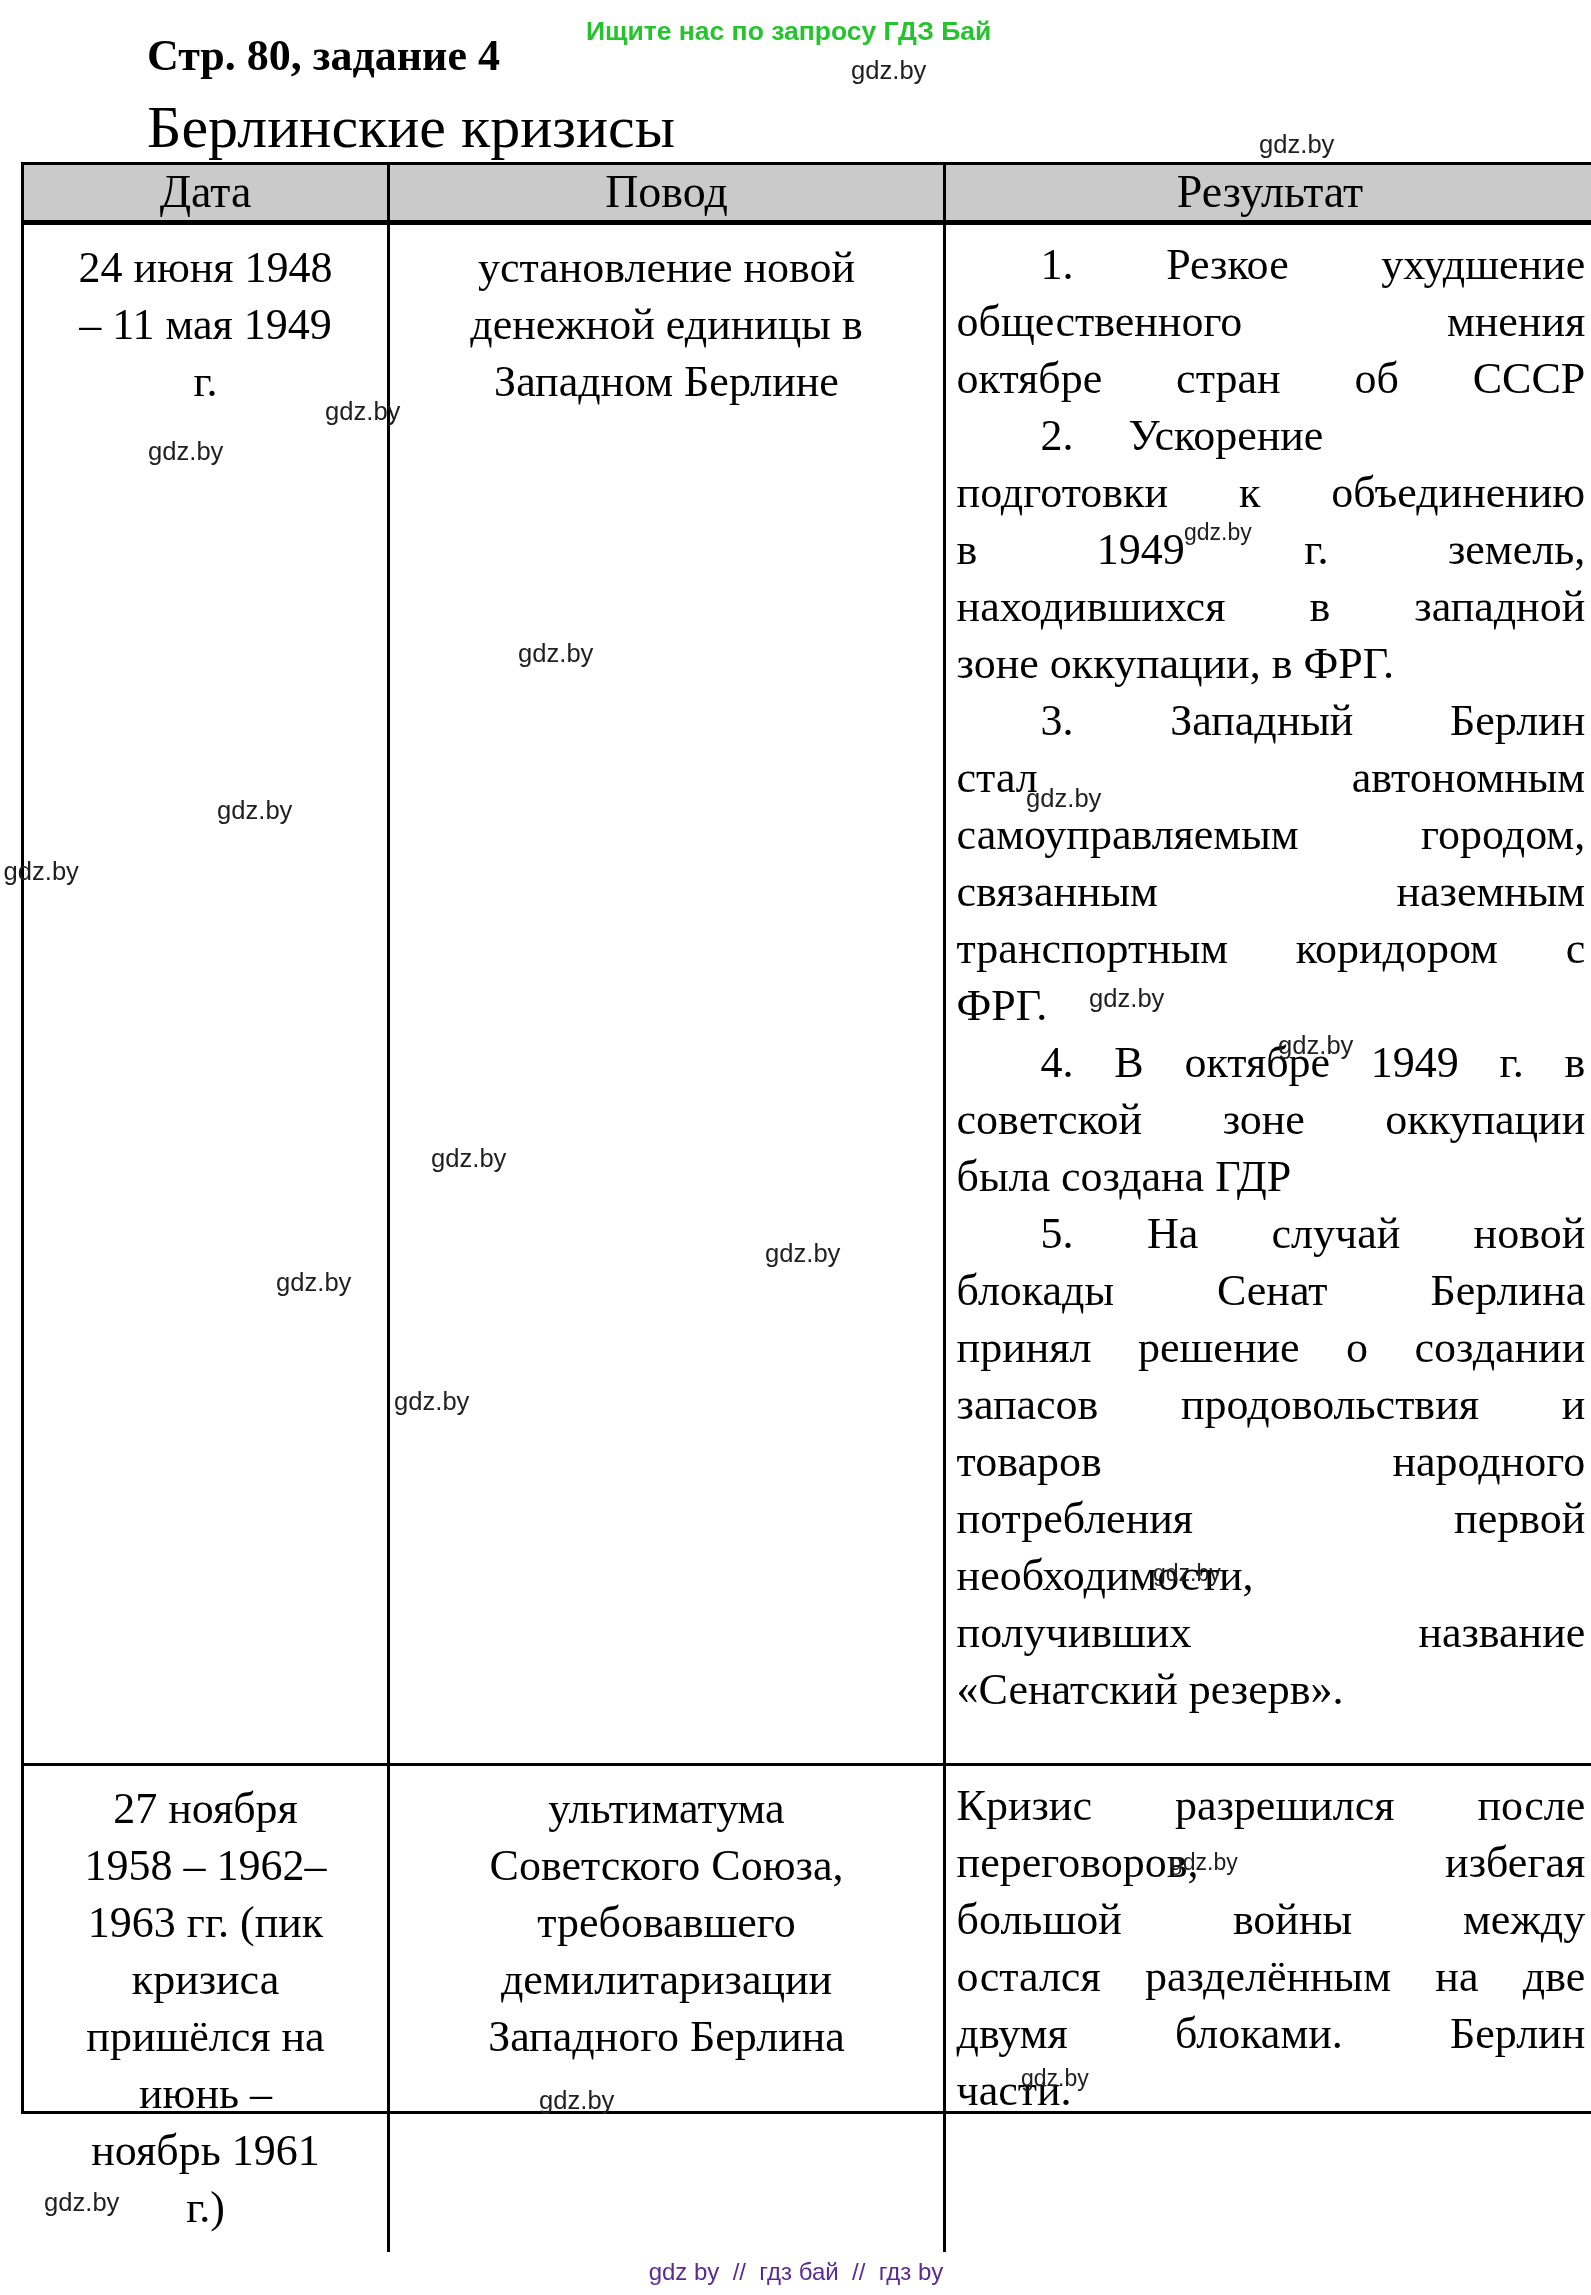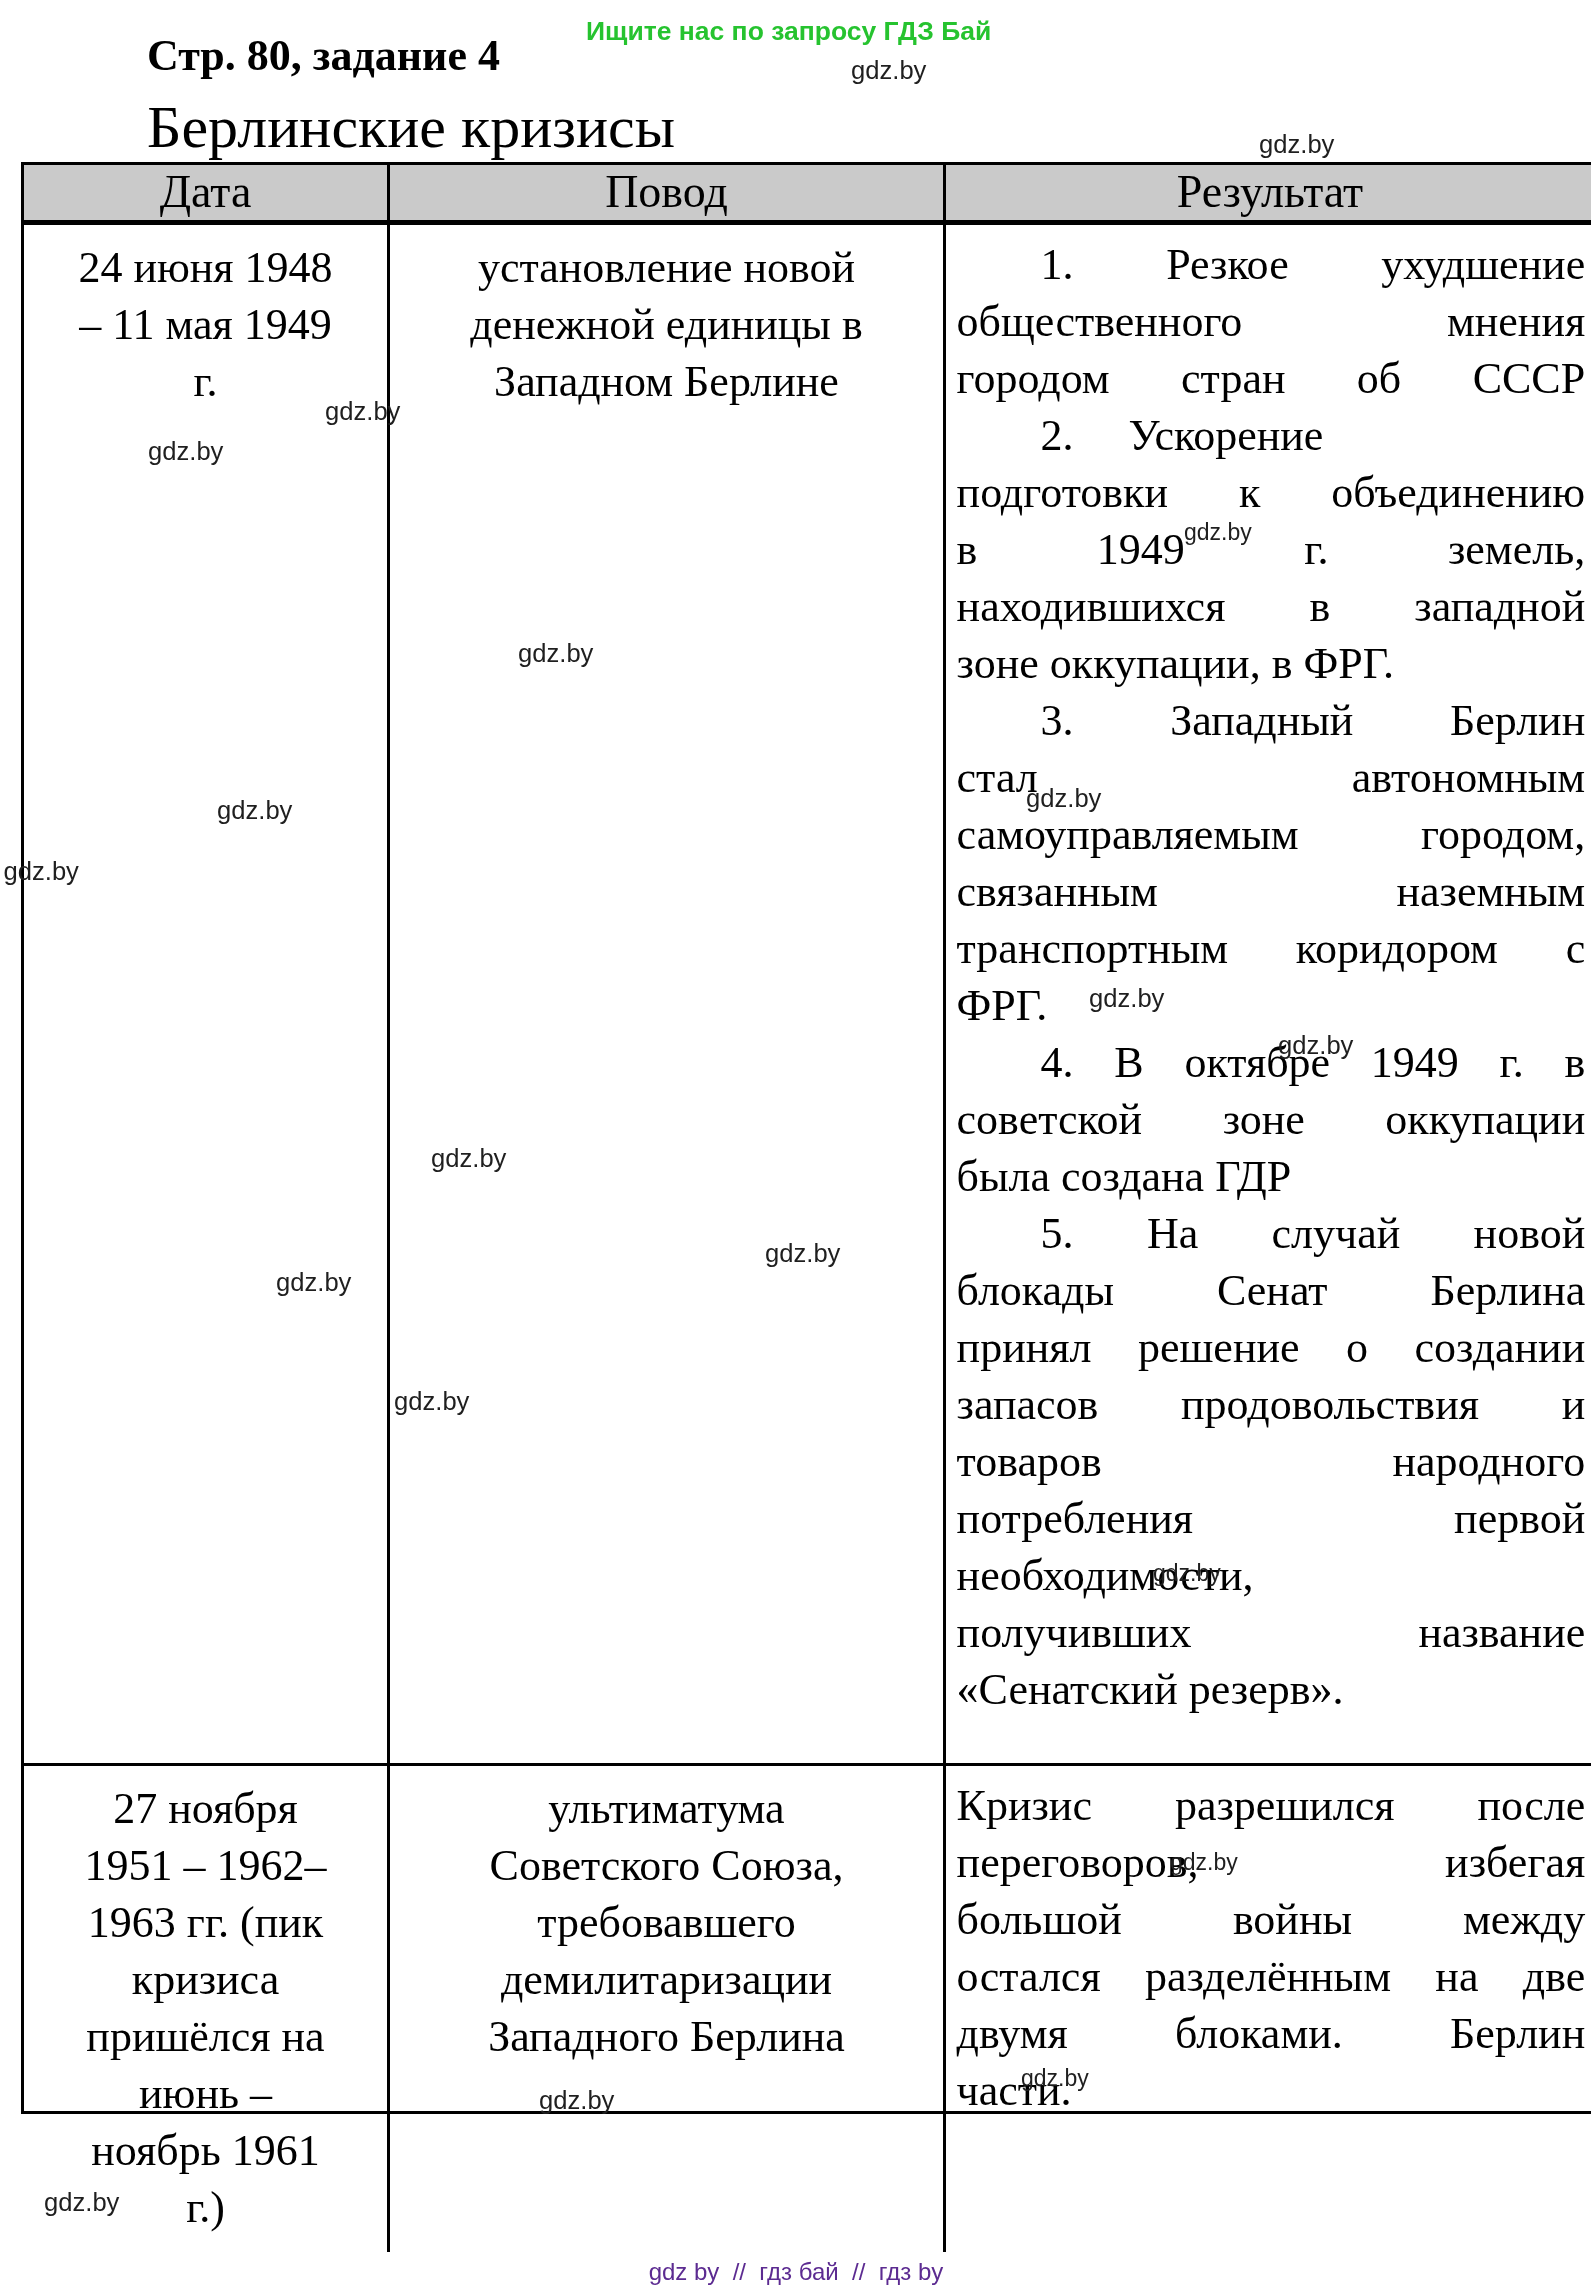"городом стран об СССР" div.ln { text: городом -> октябре }
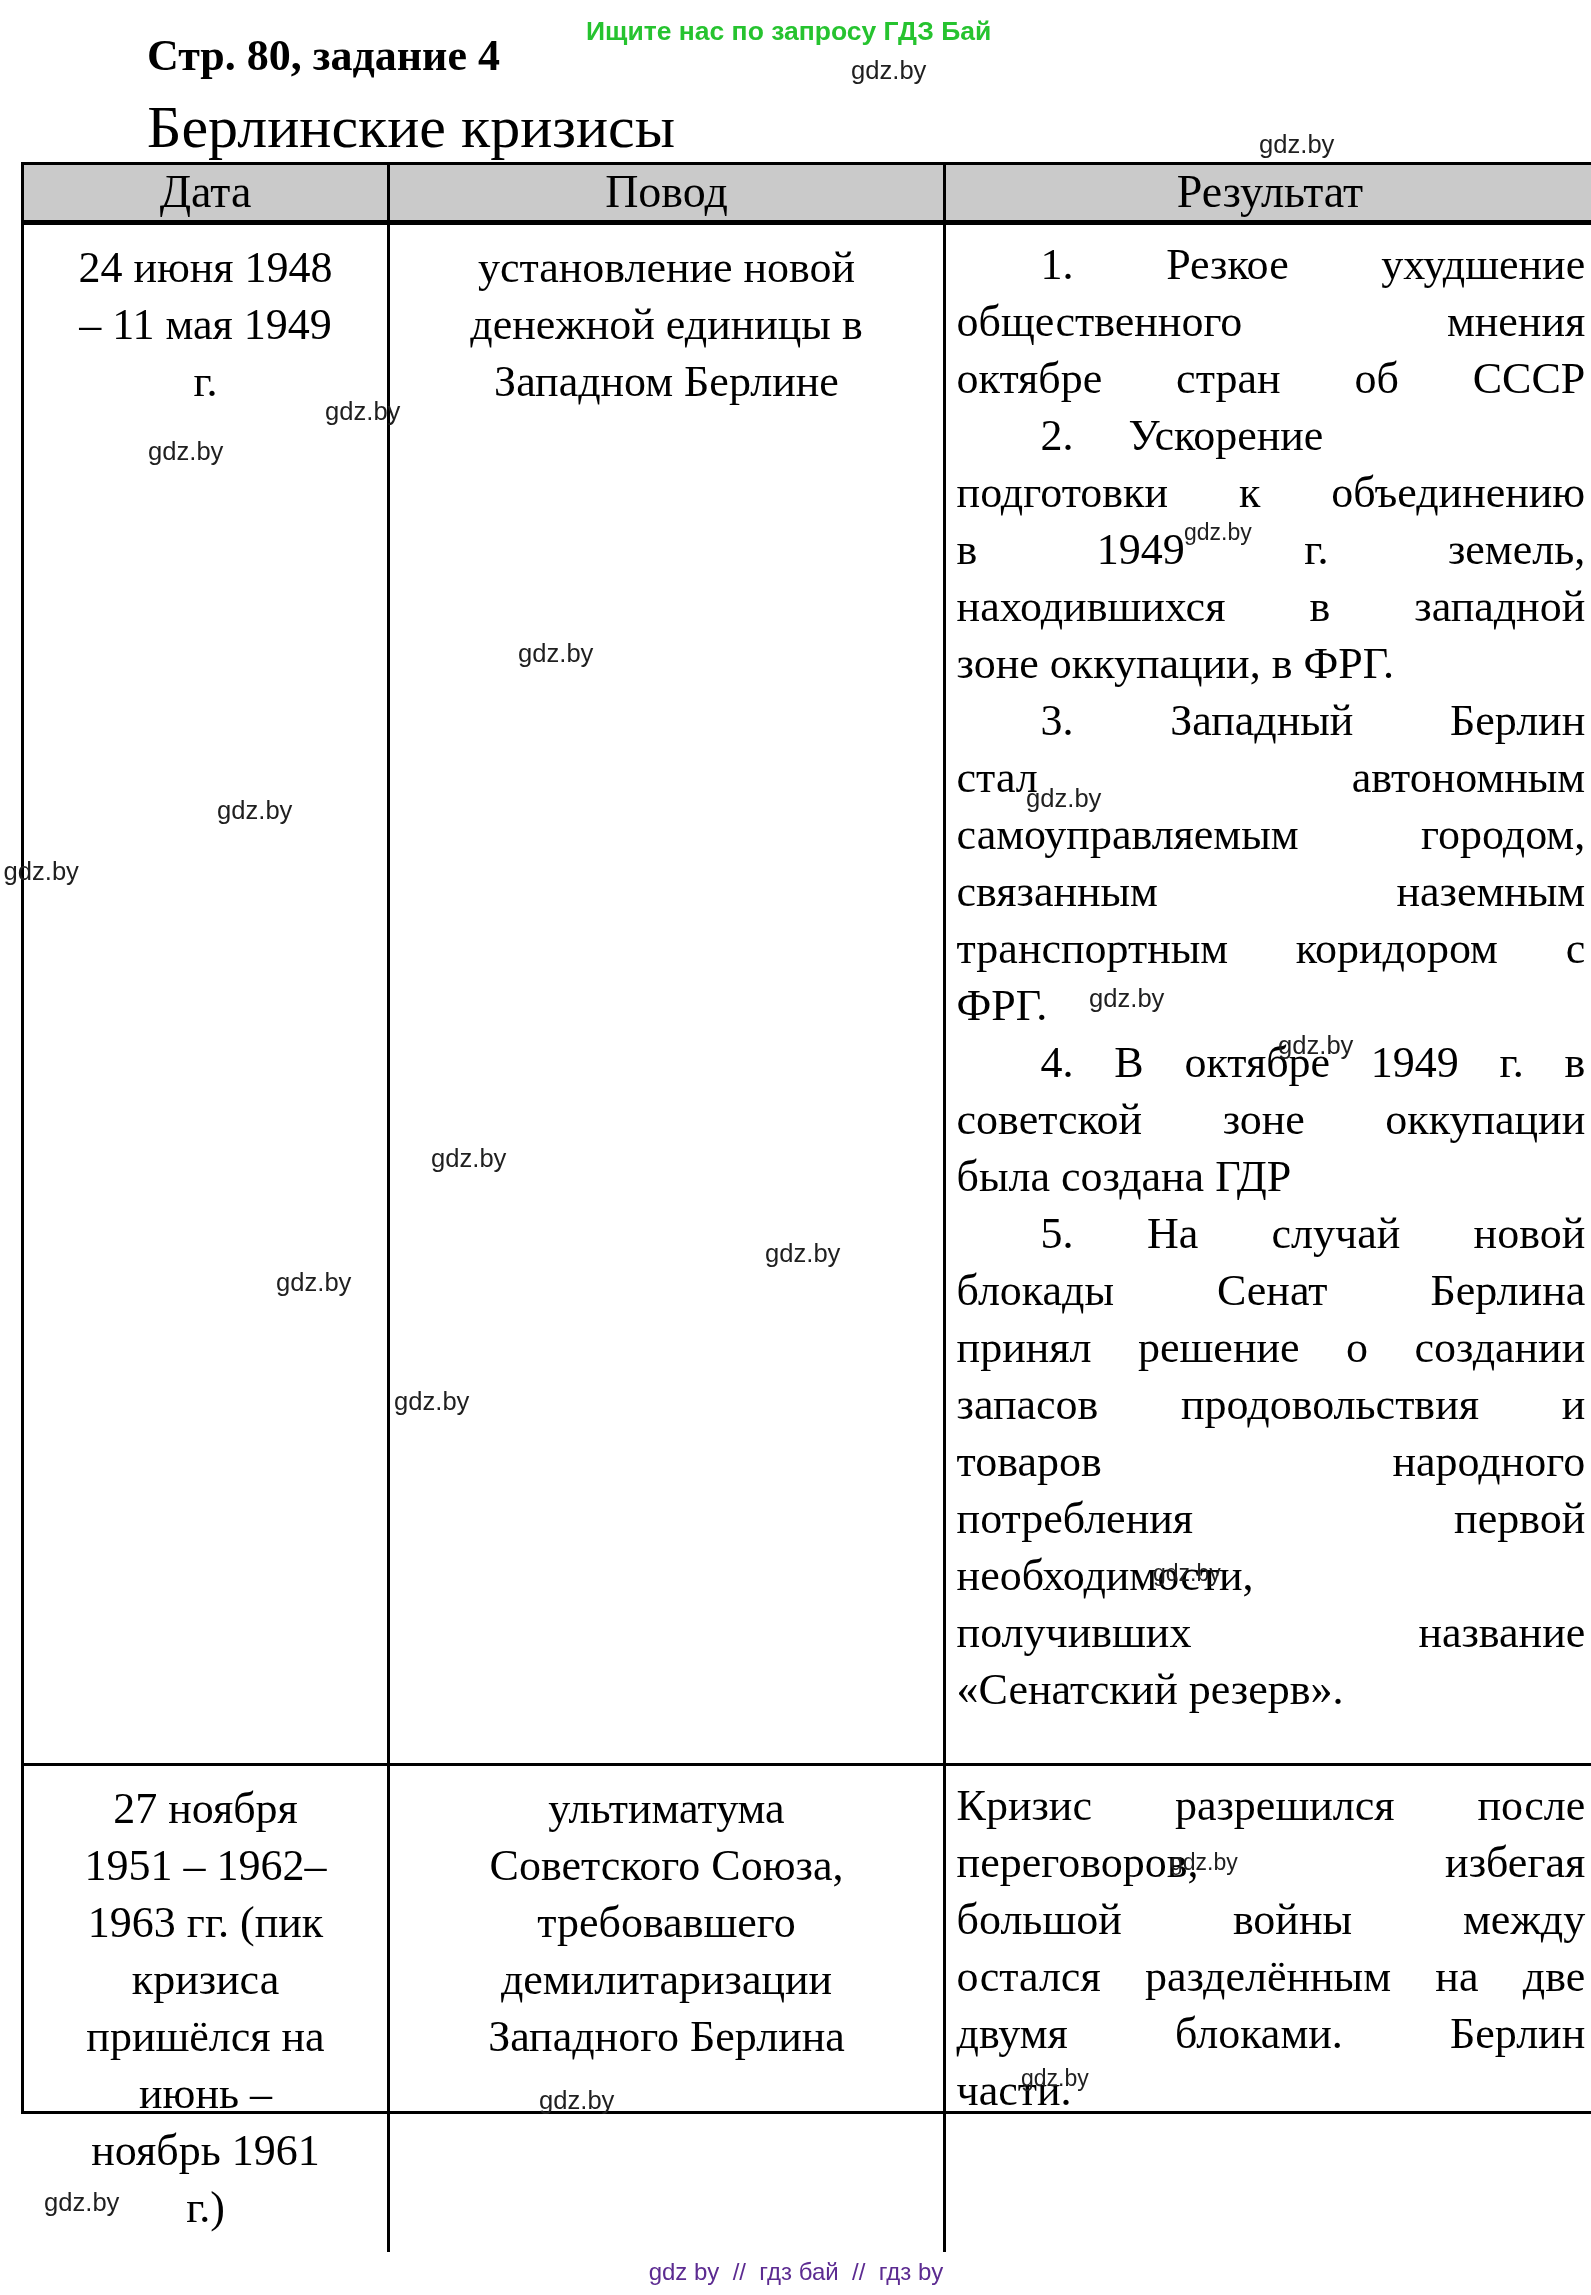"1951 – 1962–" div.ln { text: 1951 -> 1958 }
